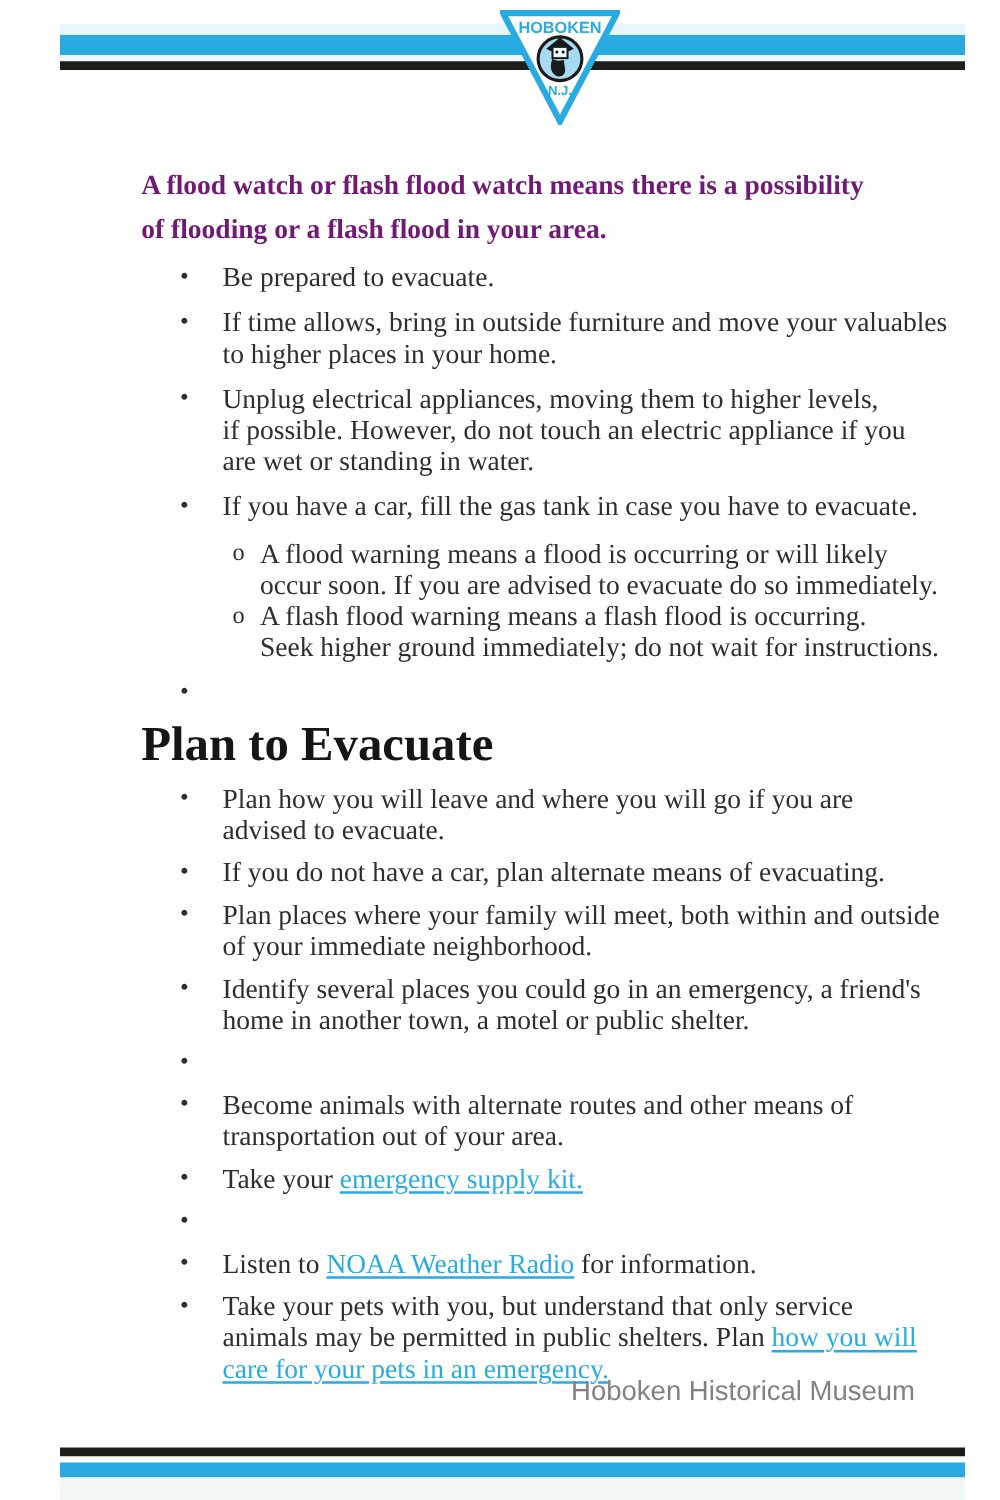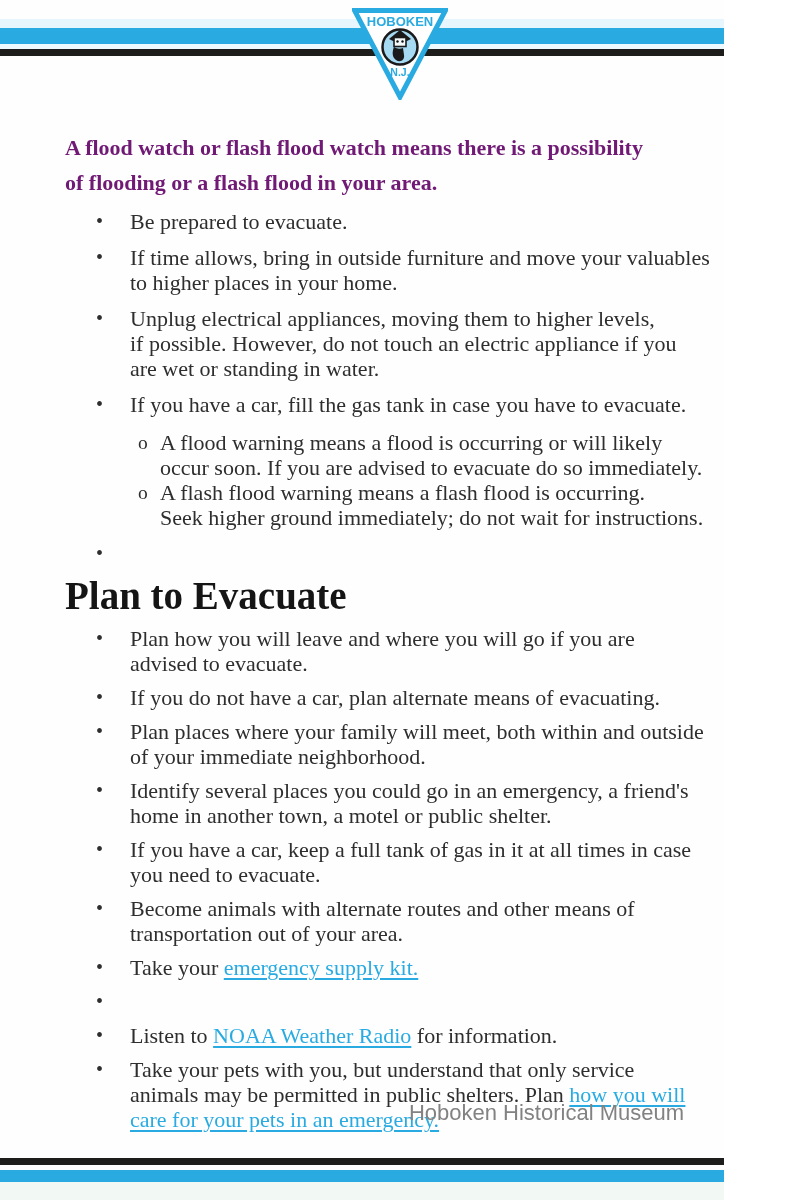"HOBOKEN" .page { margin-left: none -> 48px }
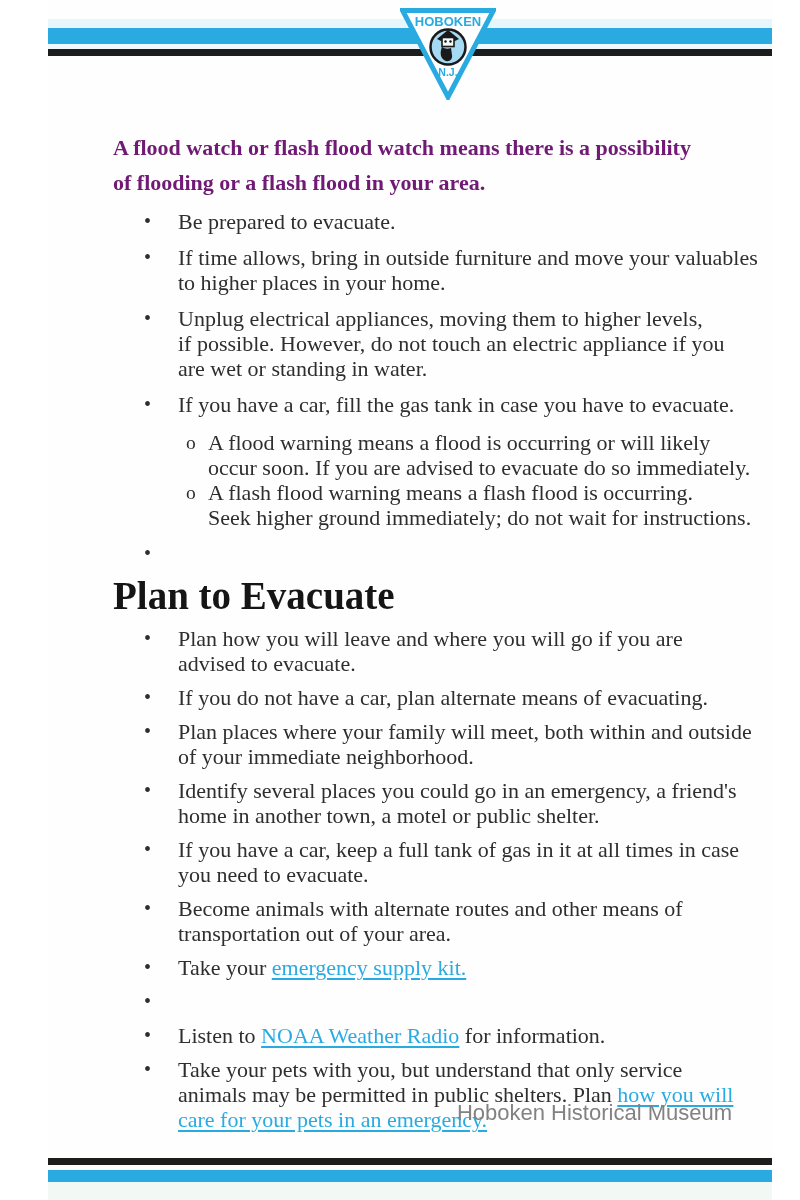"If you have a car, keep" div.txt { html: <div>If you have a car, keep a full tank of gas in it at all times in case you need to evacuate.</div> -> none }
